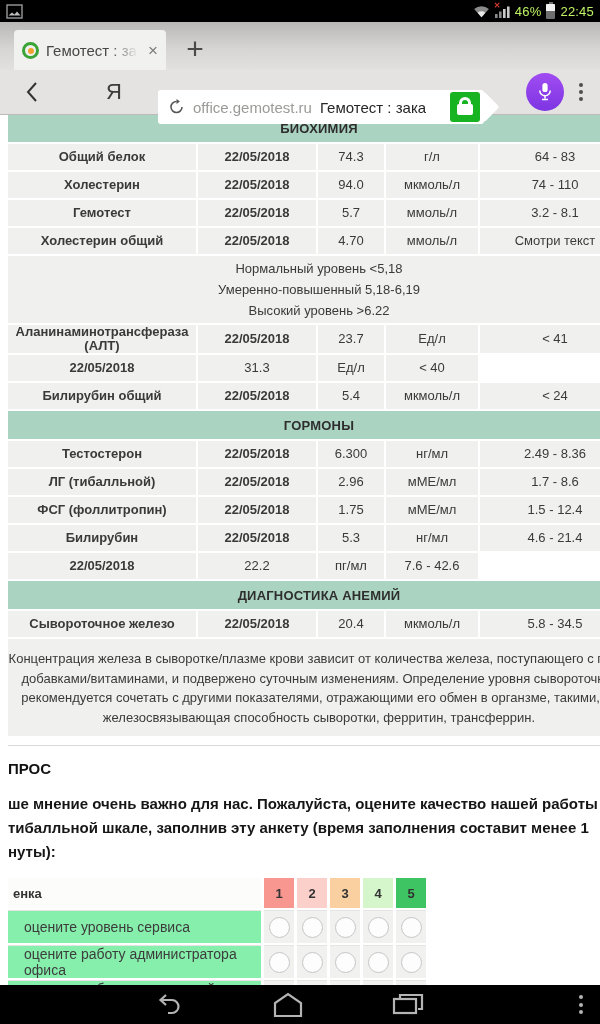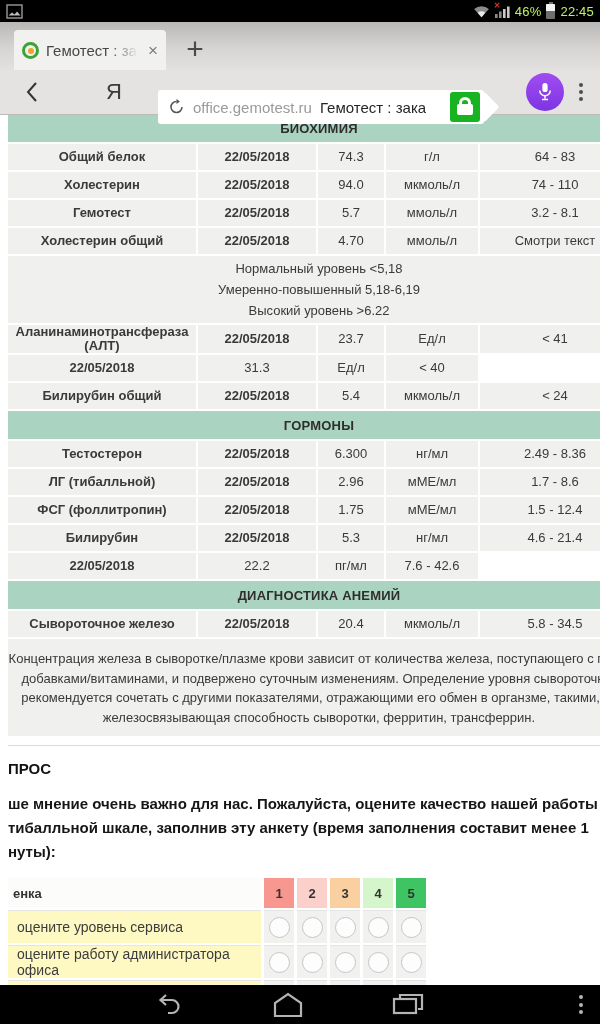"оцените уровень сервиса" .sv-rlabel { background: #fef9c3 -> #86efac; padding-left: 9px -> 16px }
